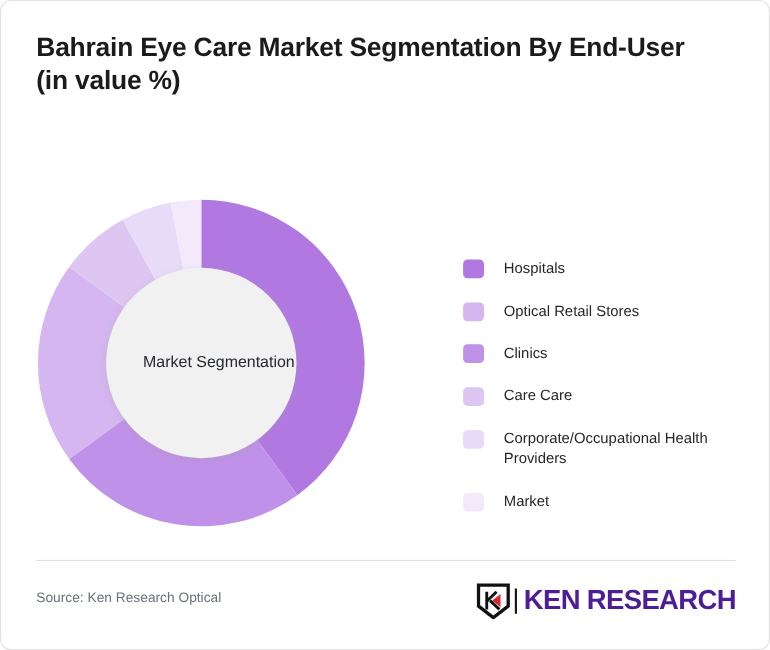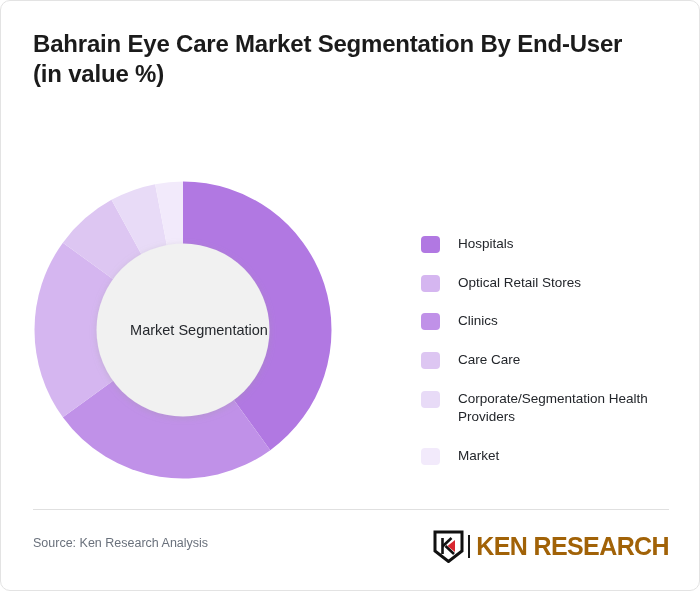"Corporate/Segmentation Health Providers" span.legend-label { text: Corporate/Segmentation -> Corporate/Occupational }
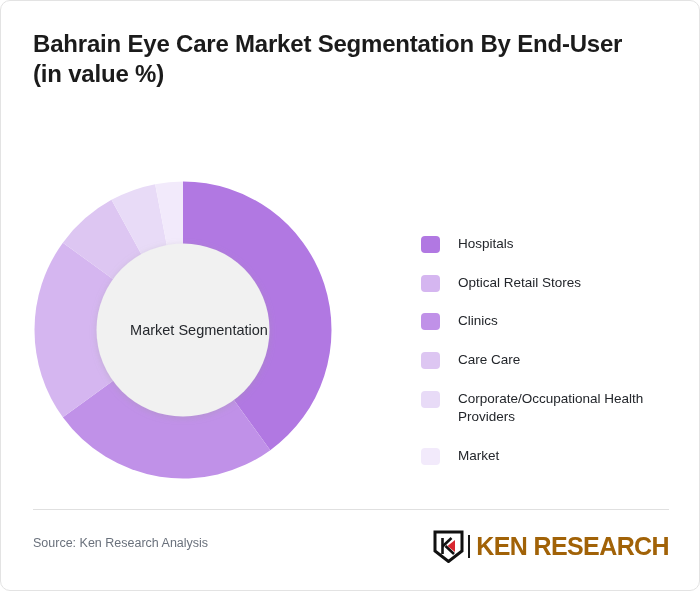"Source: Ken Research Analysis" div.source-text { text: Analysis -> Optical }
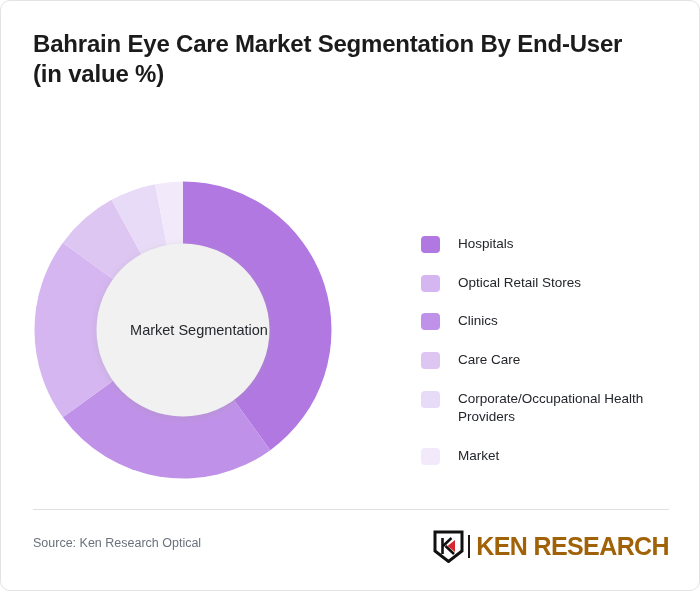"KEN RESEARCH" .brand-text { color: #a16207 -> #4c1d95 }
